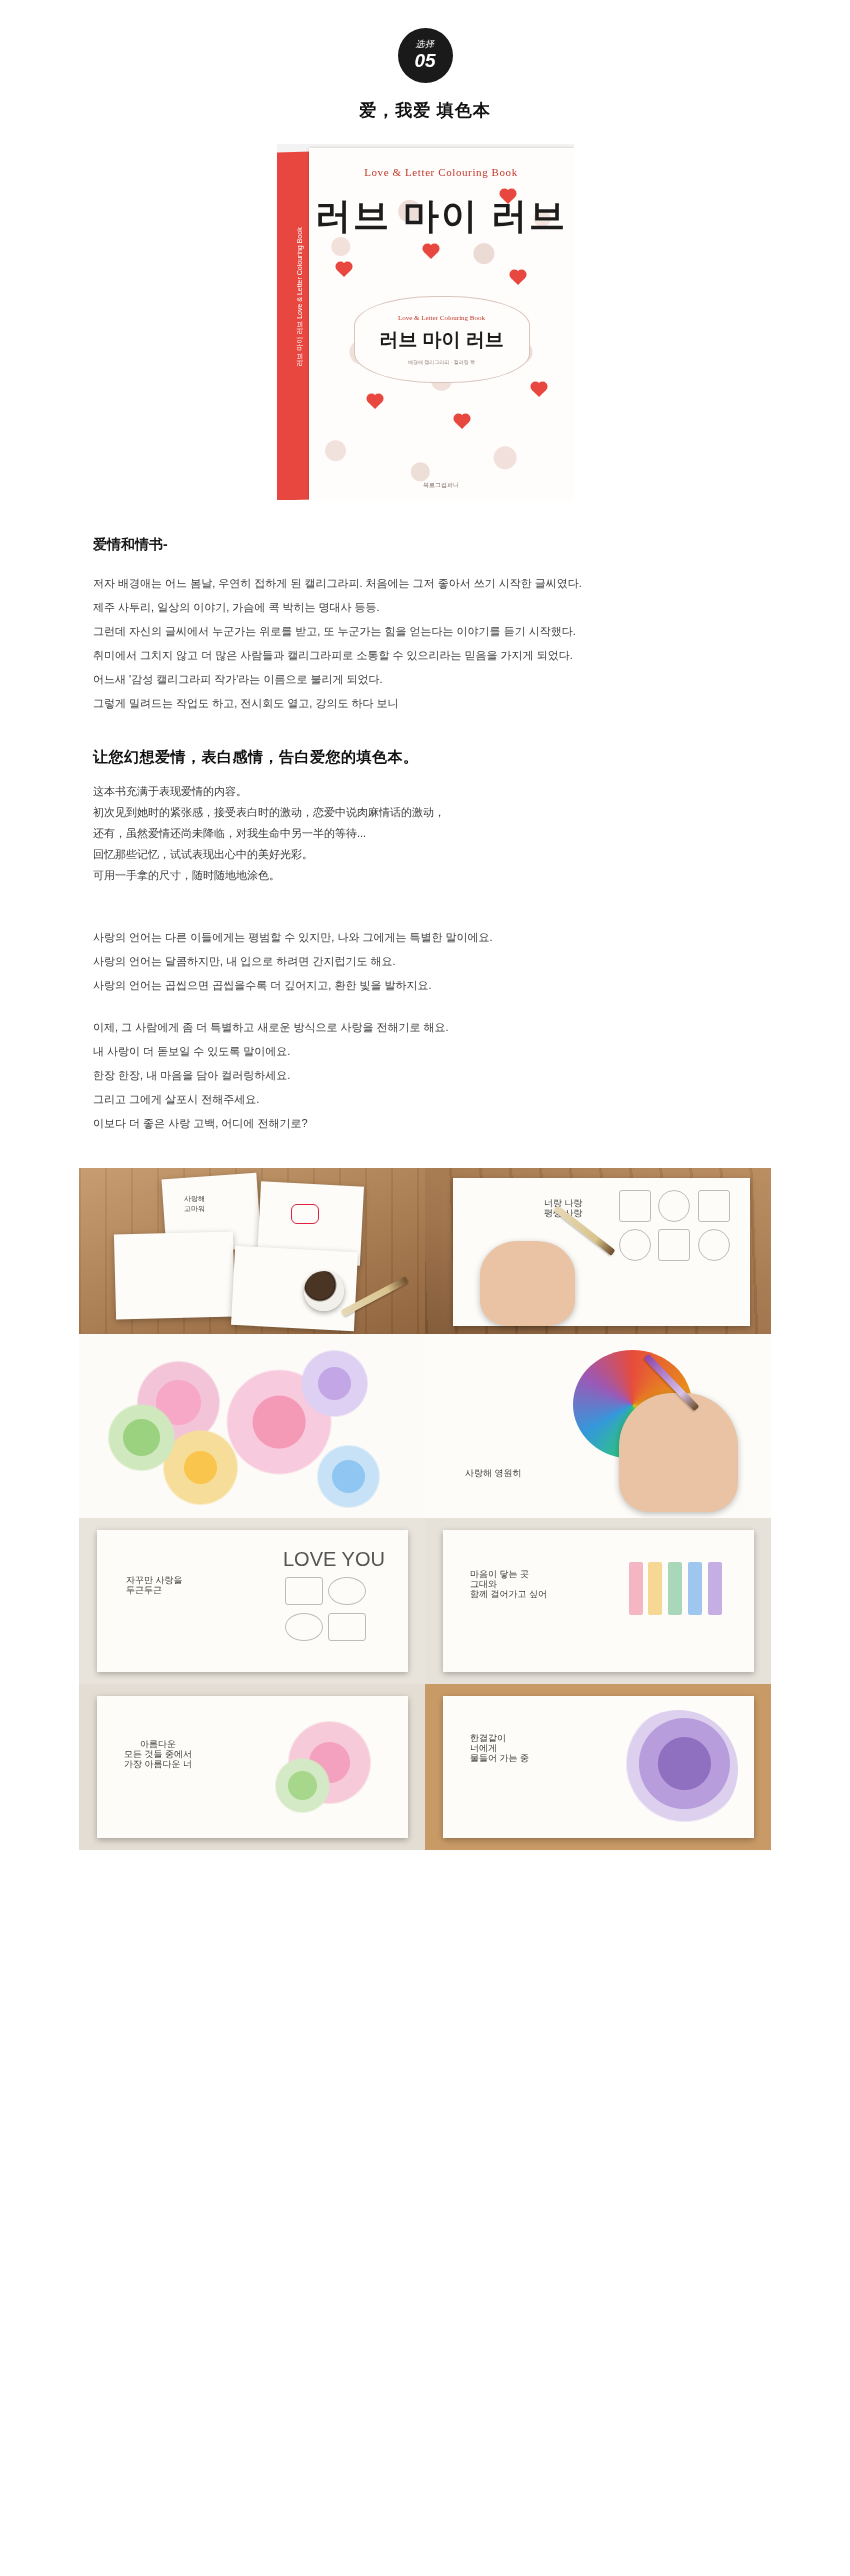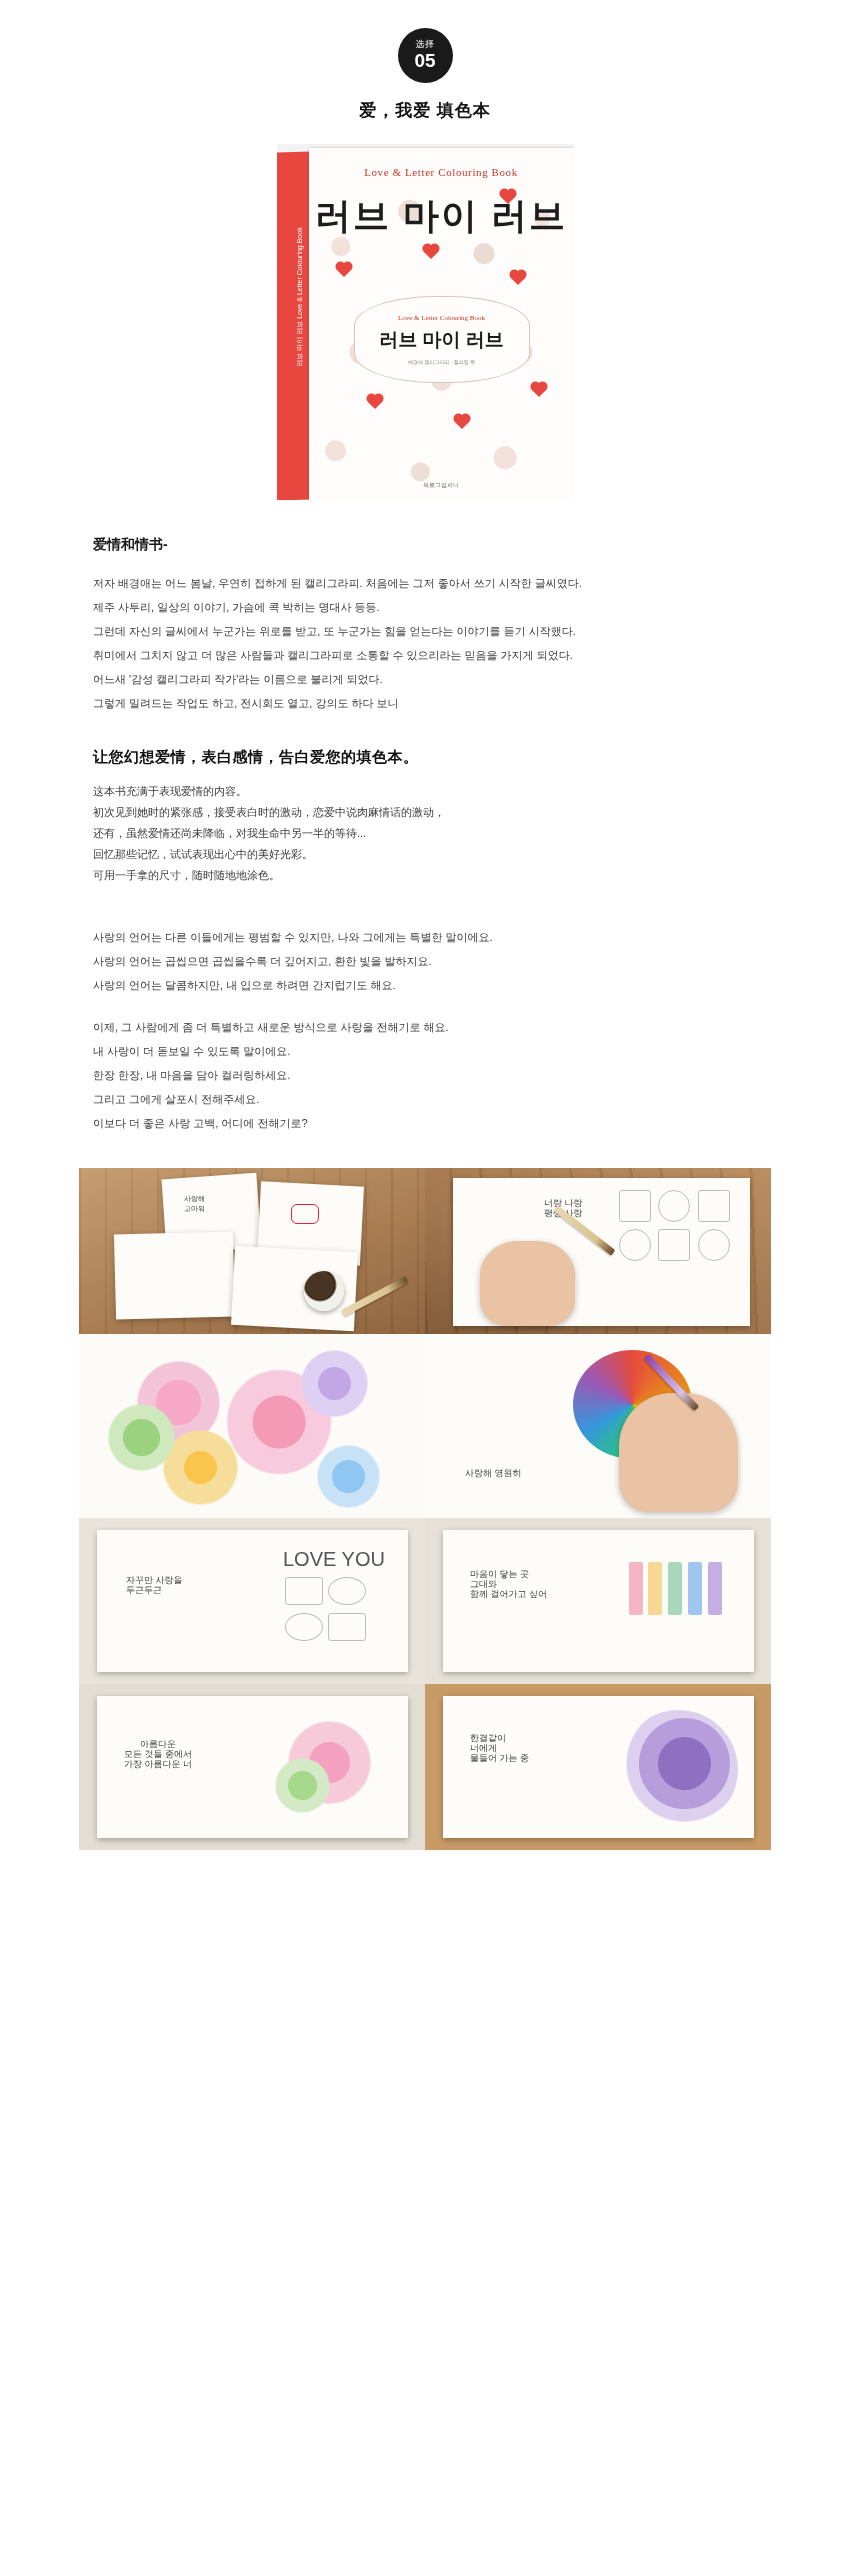"选择" .badge-wrap { font-style: none -> italic }
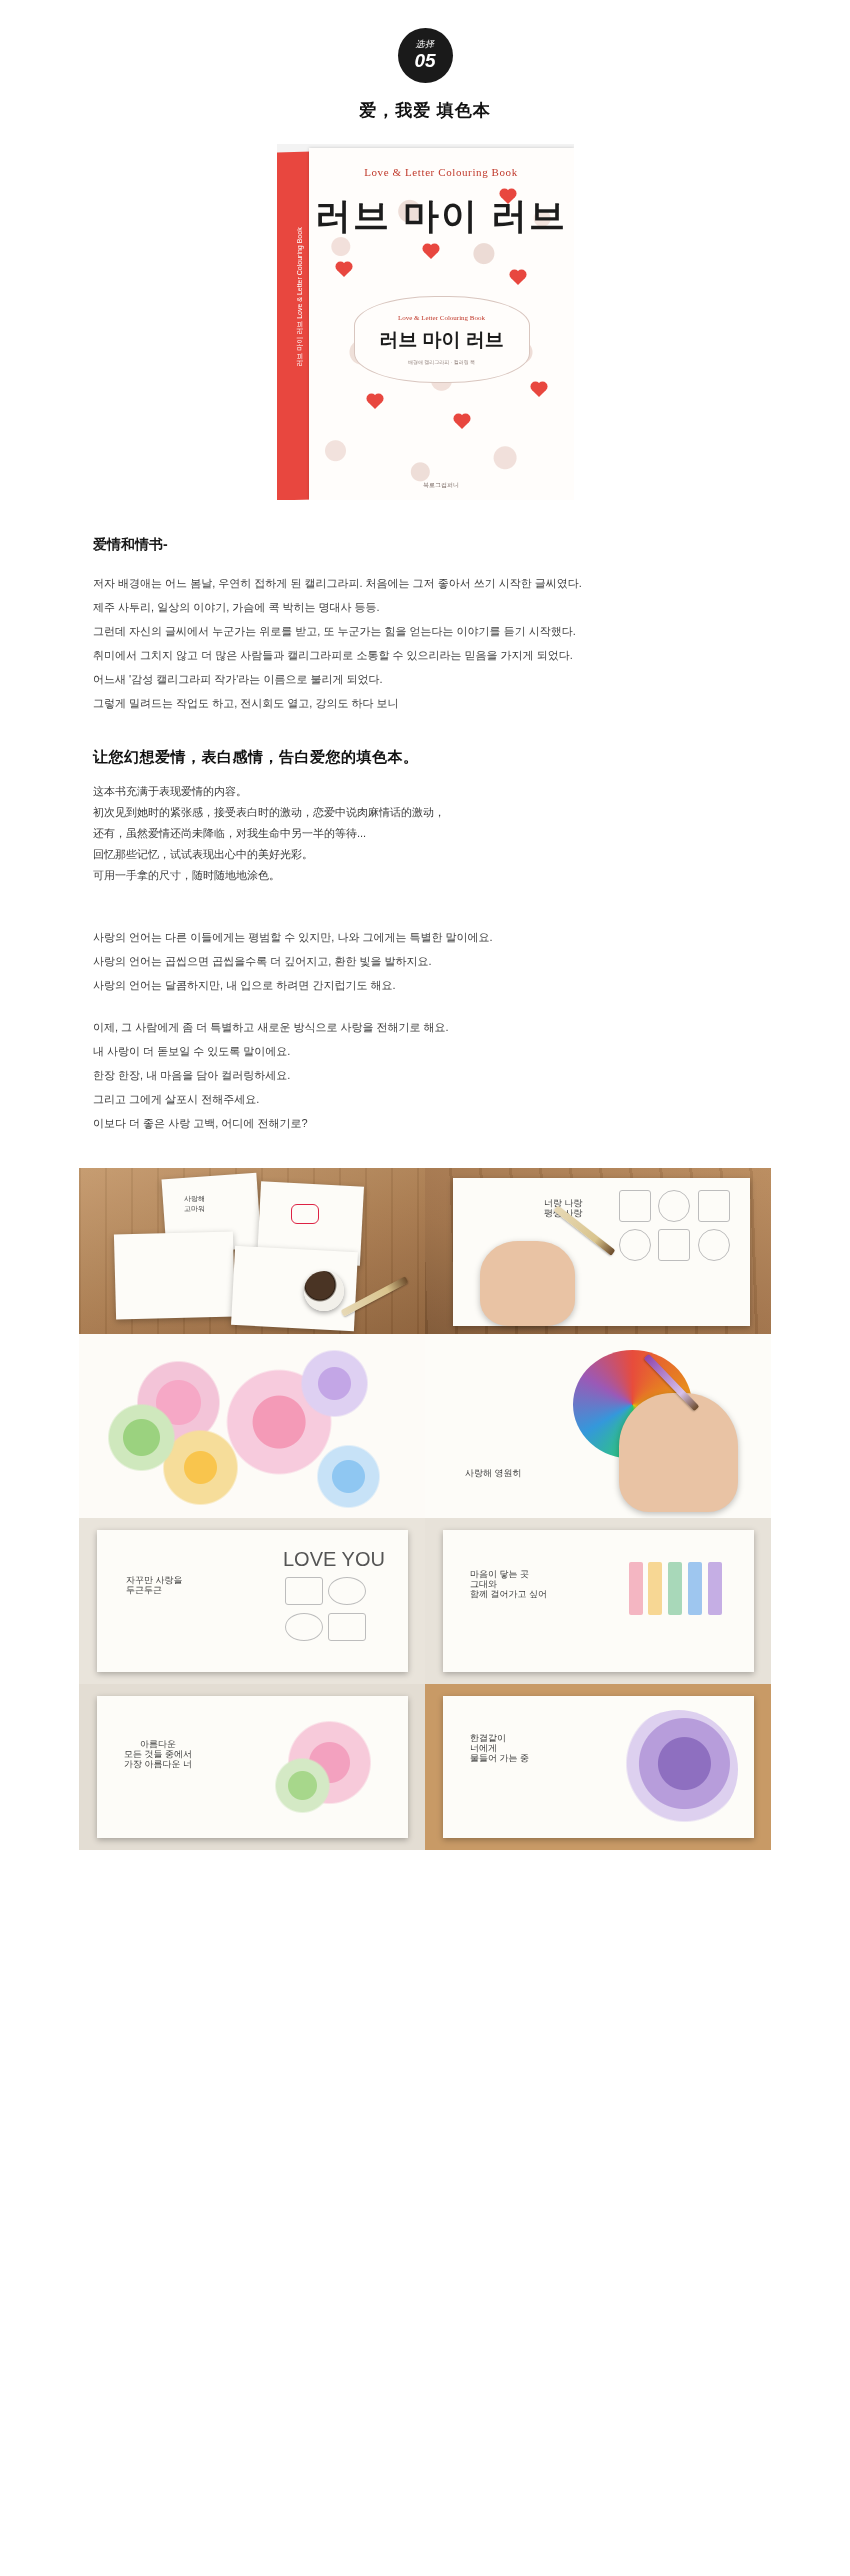"사랑의 언어는 곱씹으면 곱씹을수록 더" p.para { order: before "사랑의 언어는 달콤하지만, 내 입으로" -> after "사랑의 언어는 달콤하지만, 내 입으로" }
